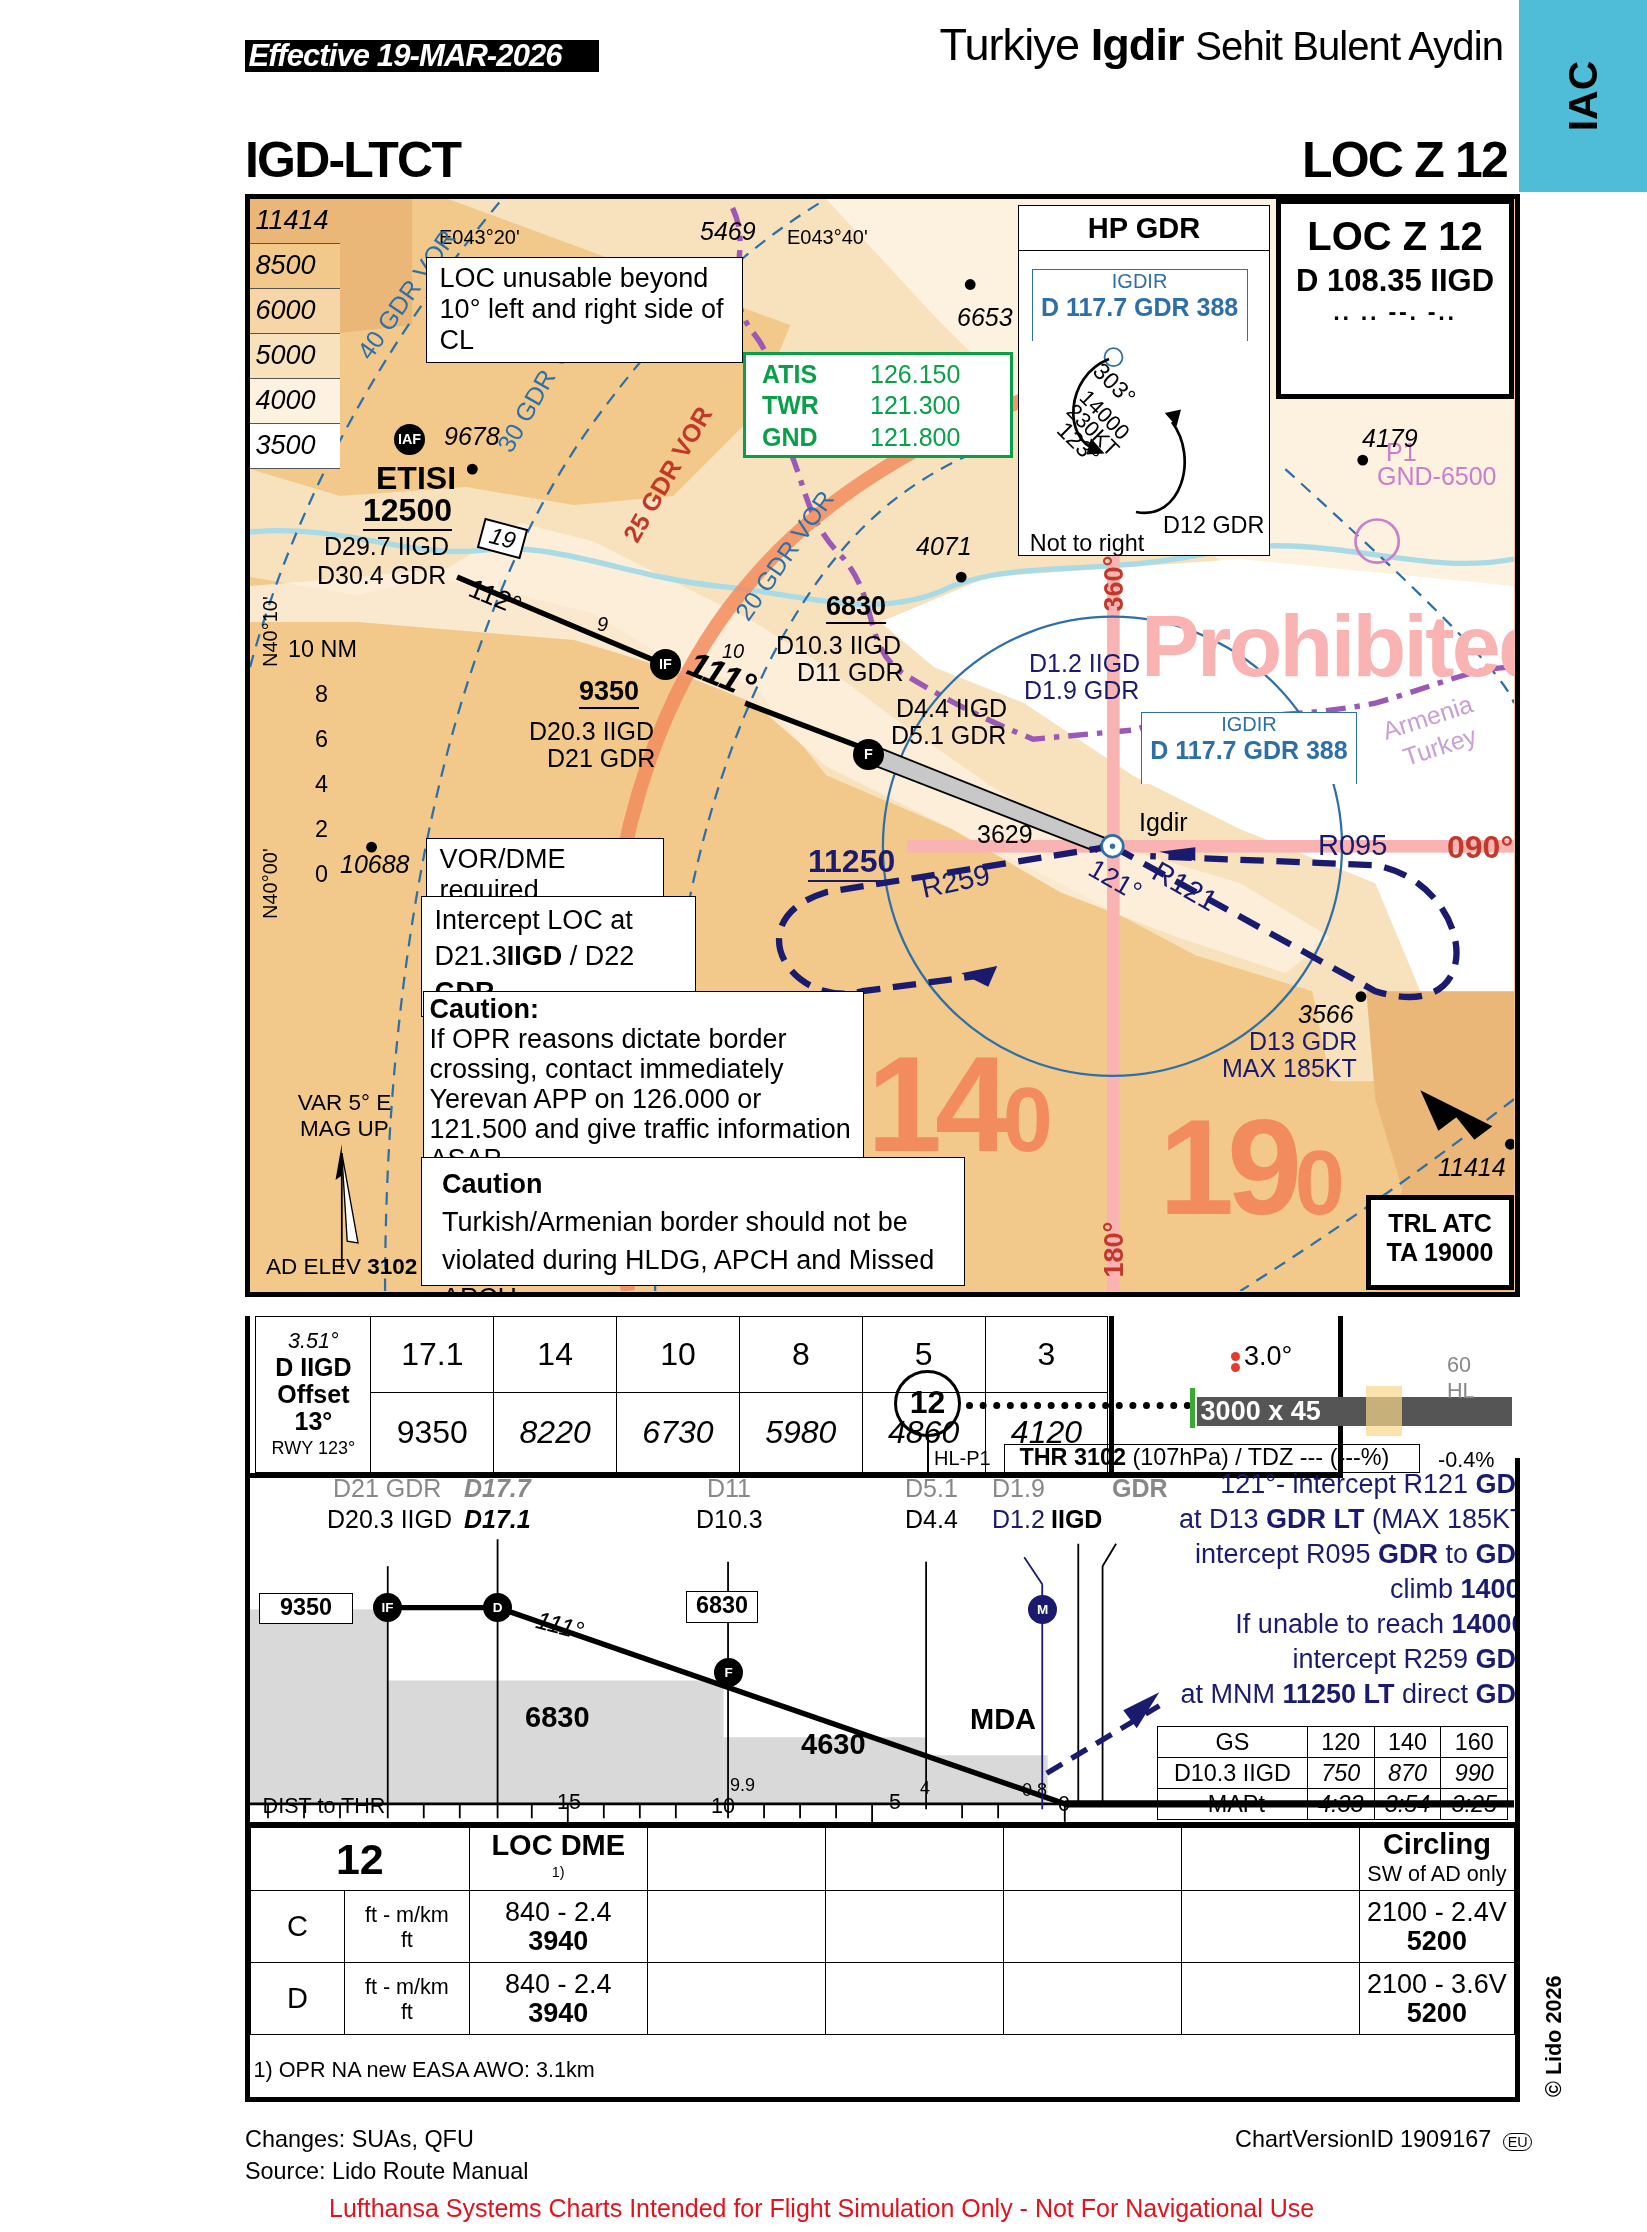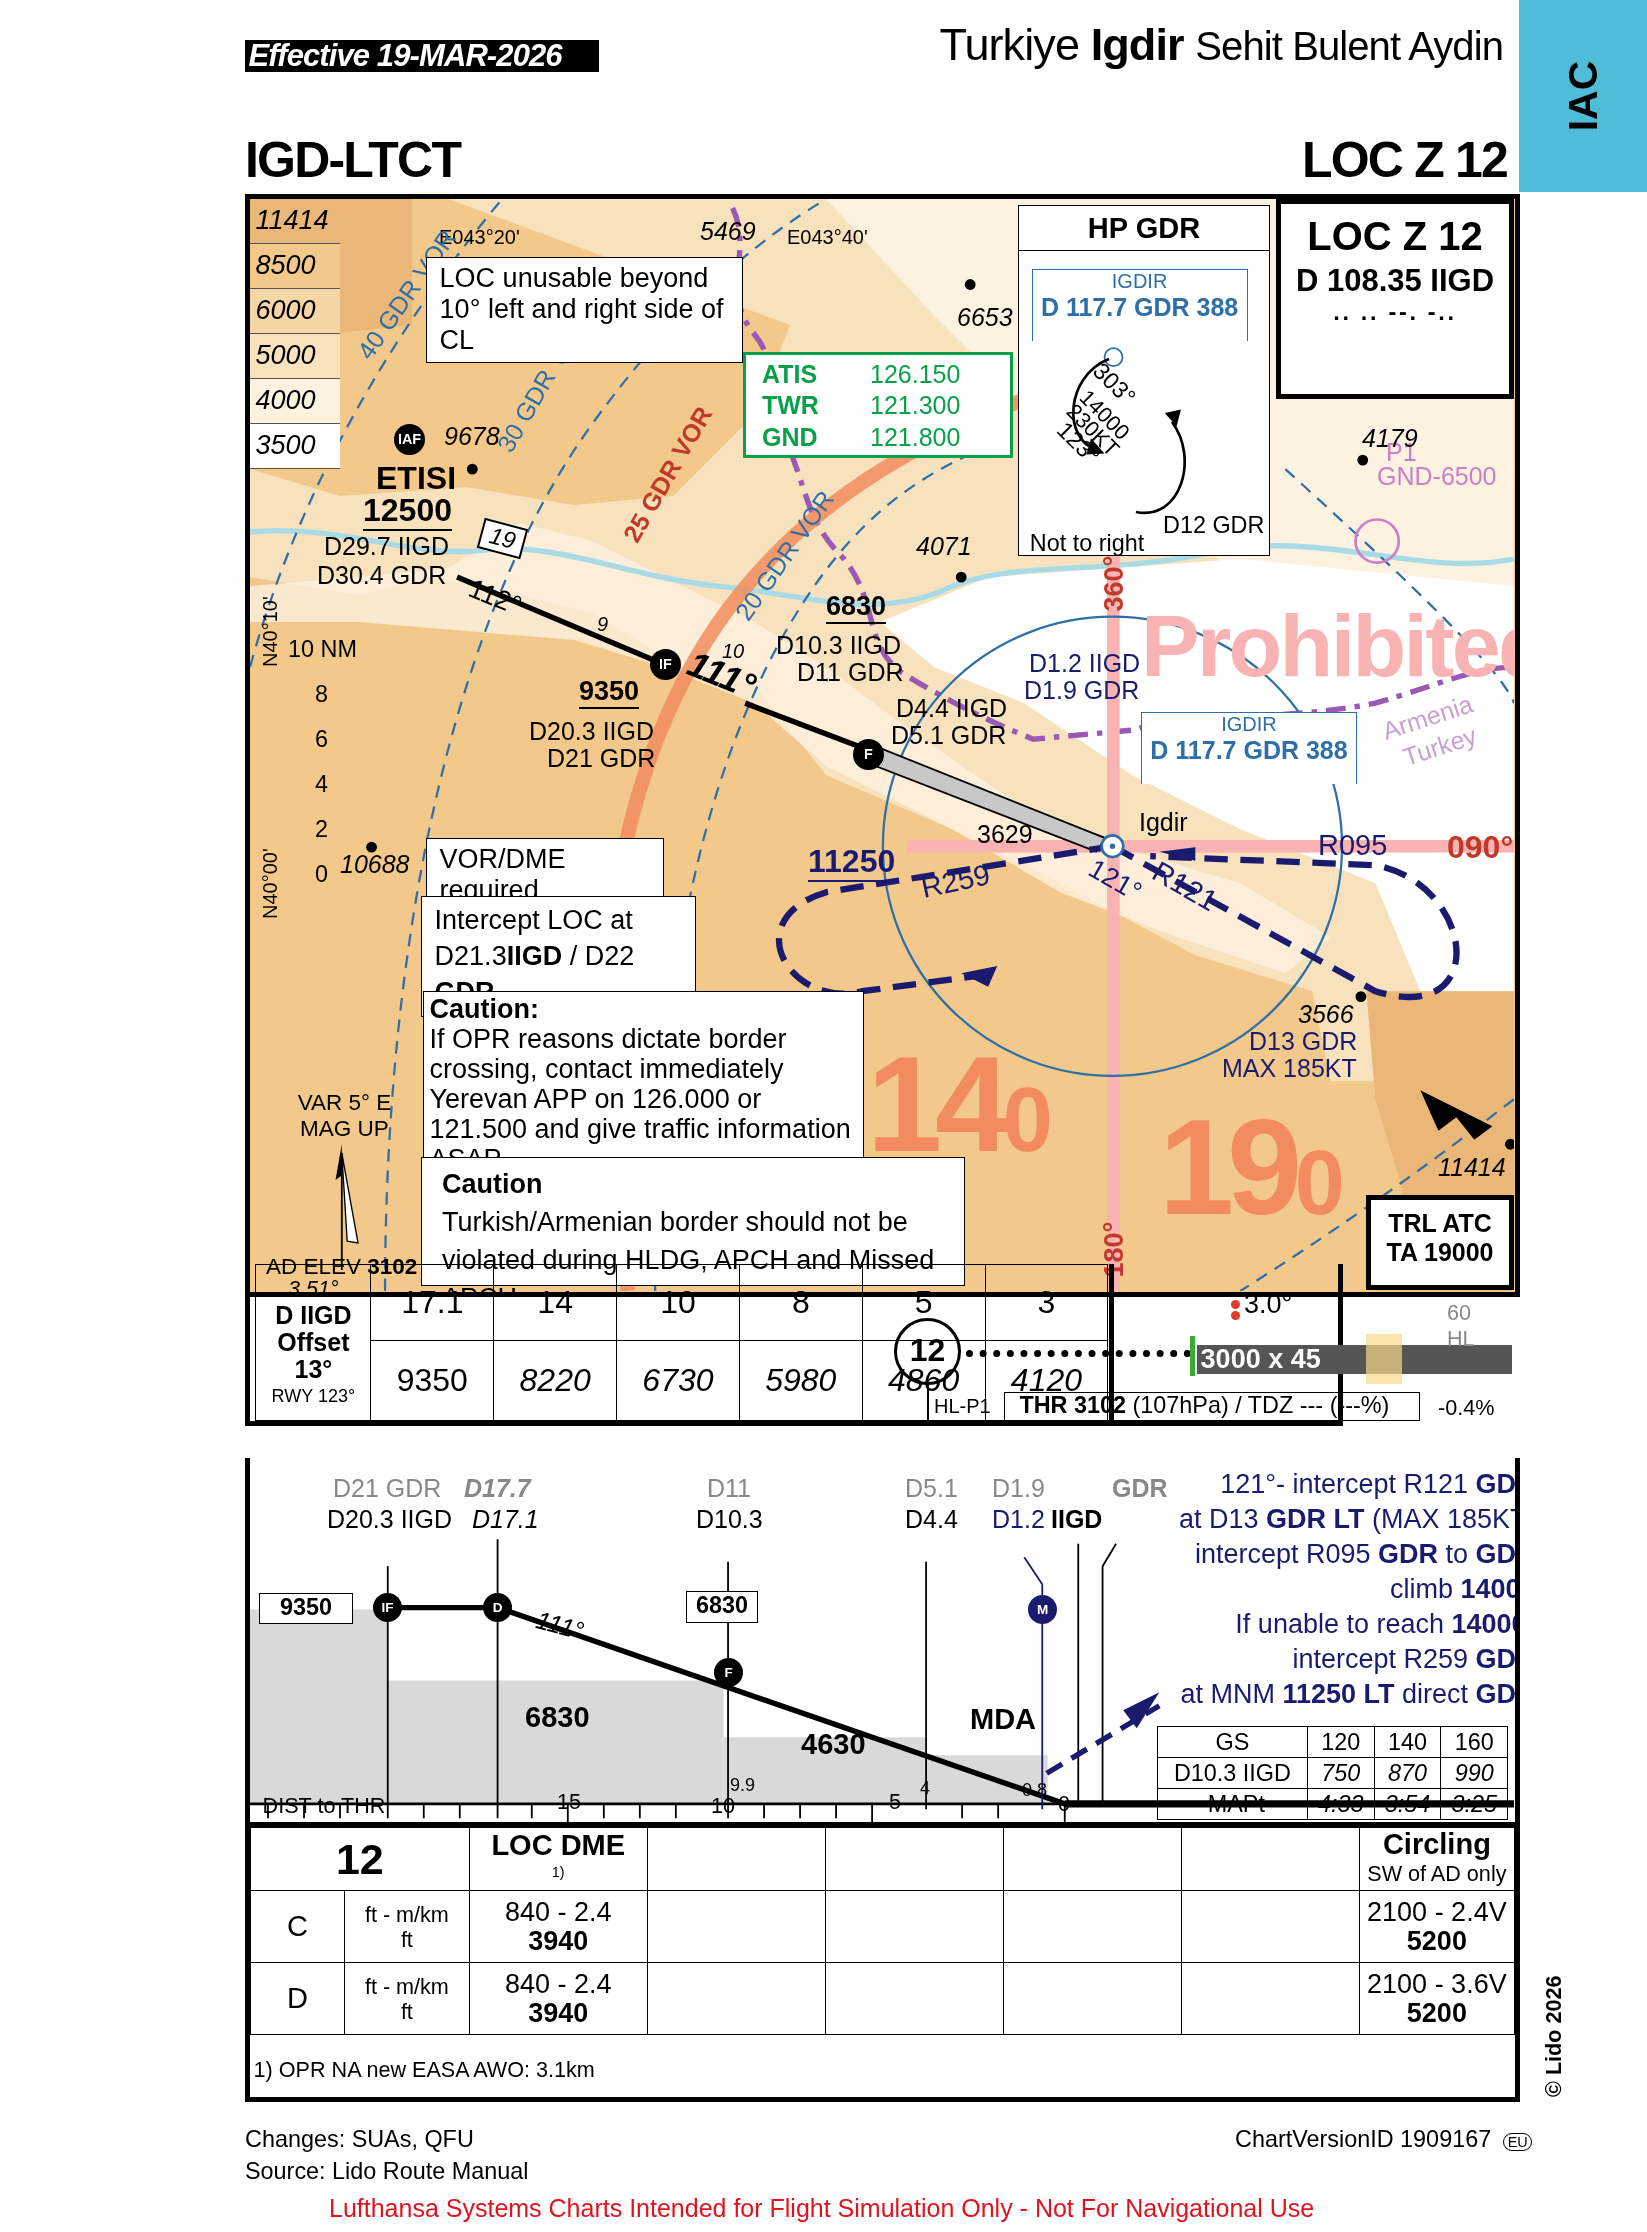"3.51°" .band { top: 1264px -> 1316px }
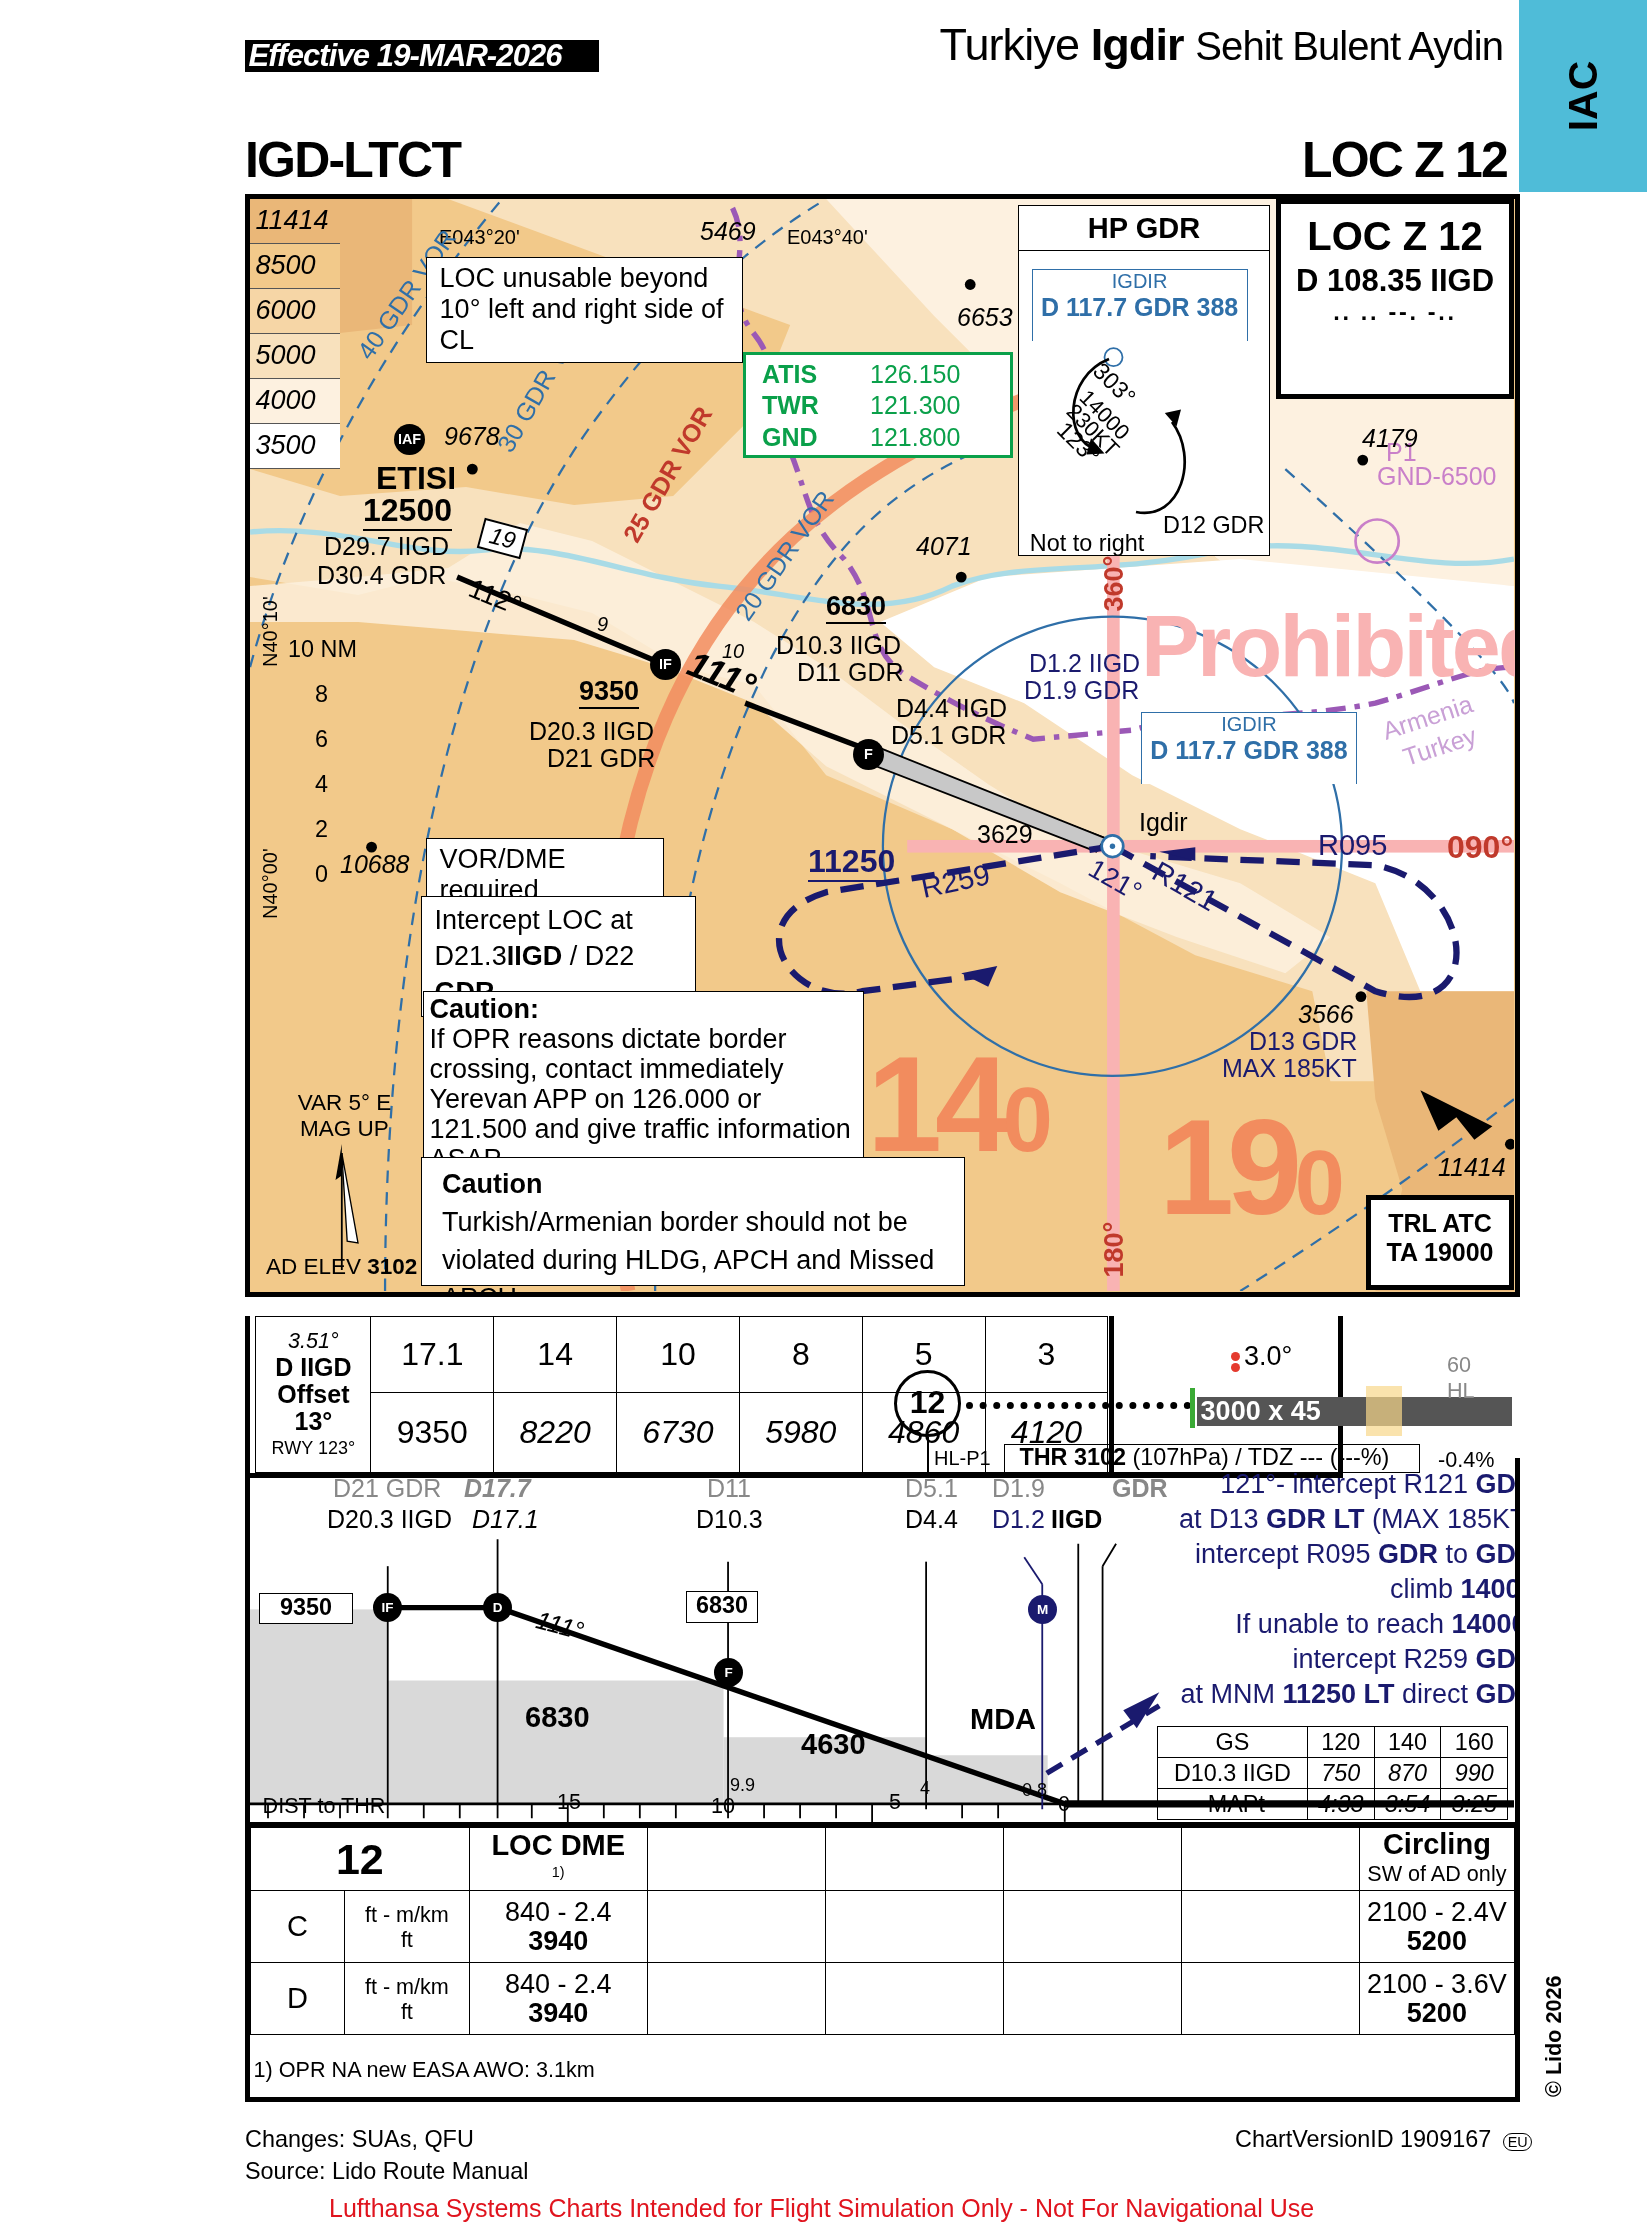"D17.1" div.abs { font-weight: normal -> bold; left: 222px -> 214px }
